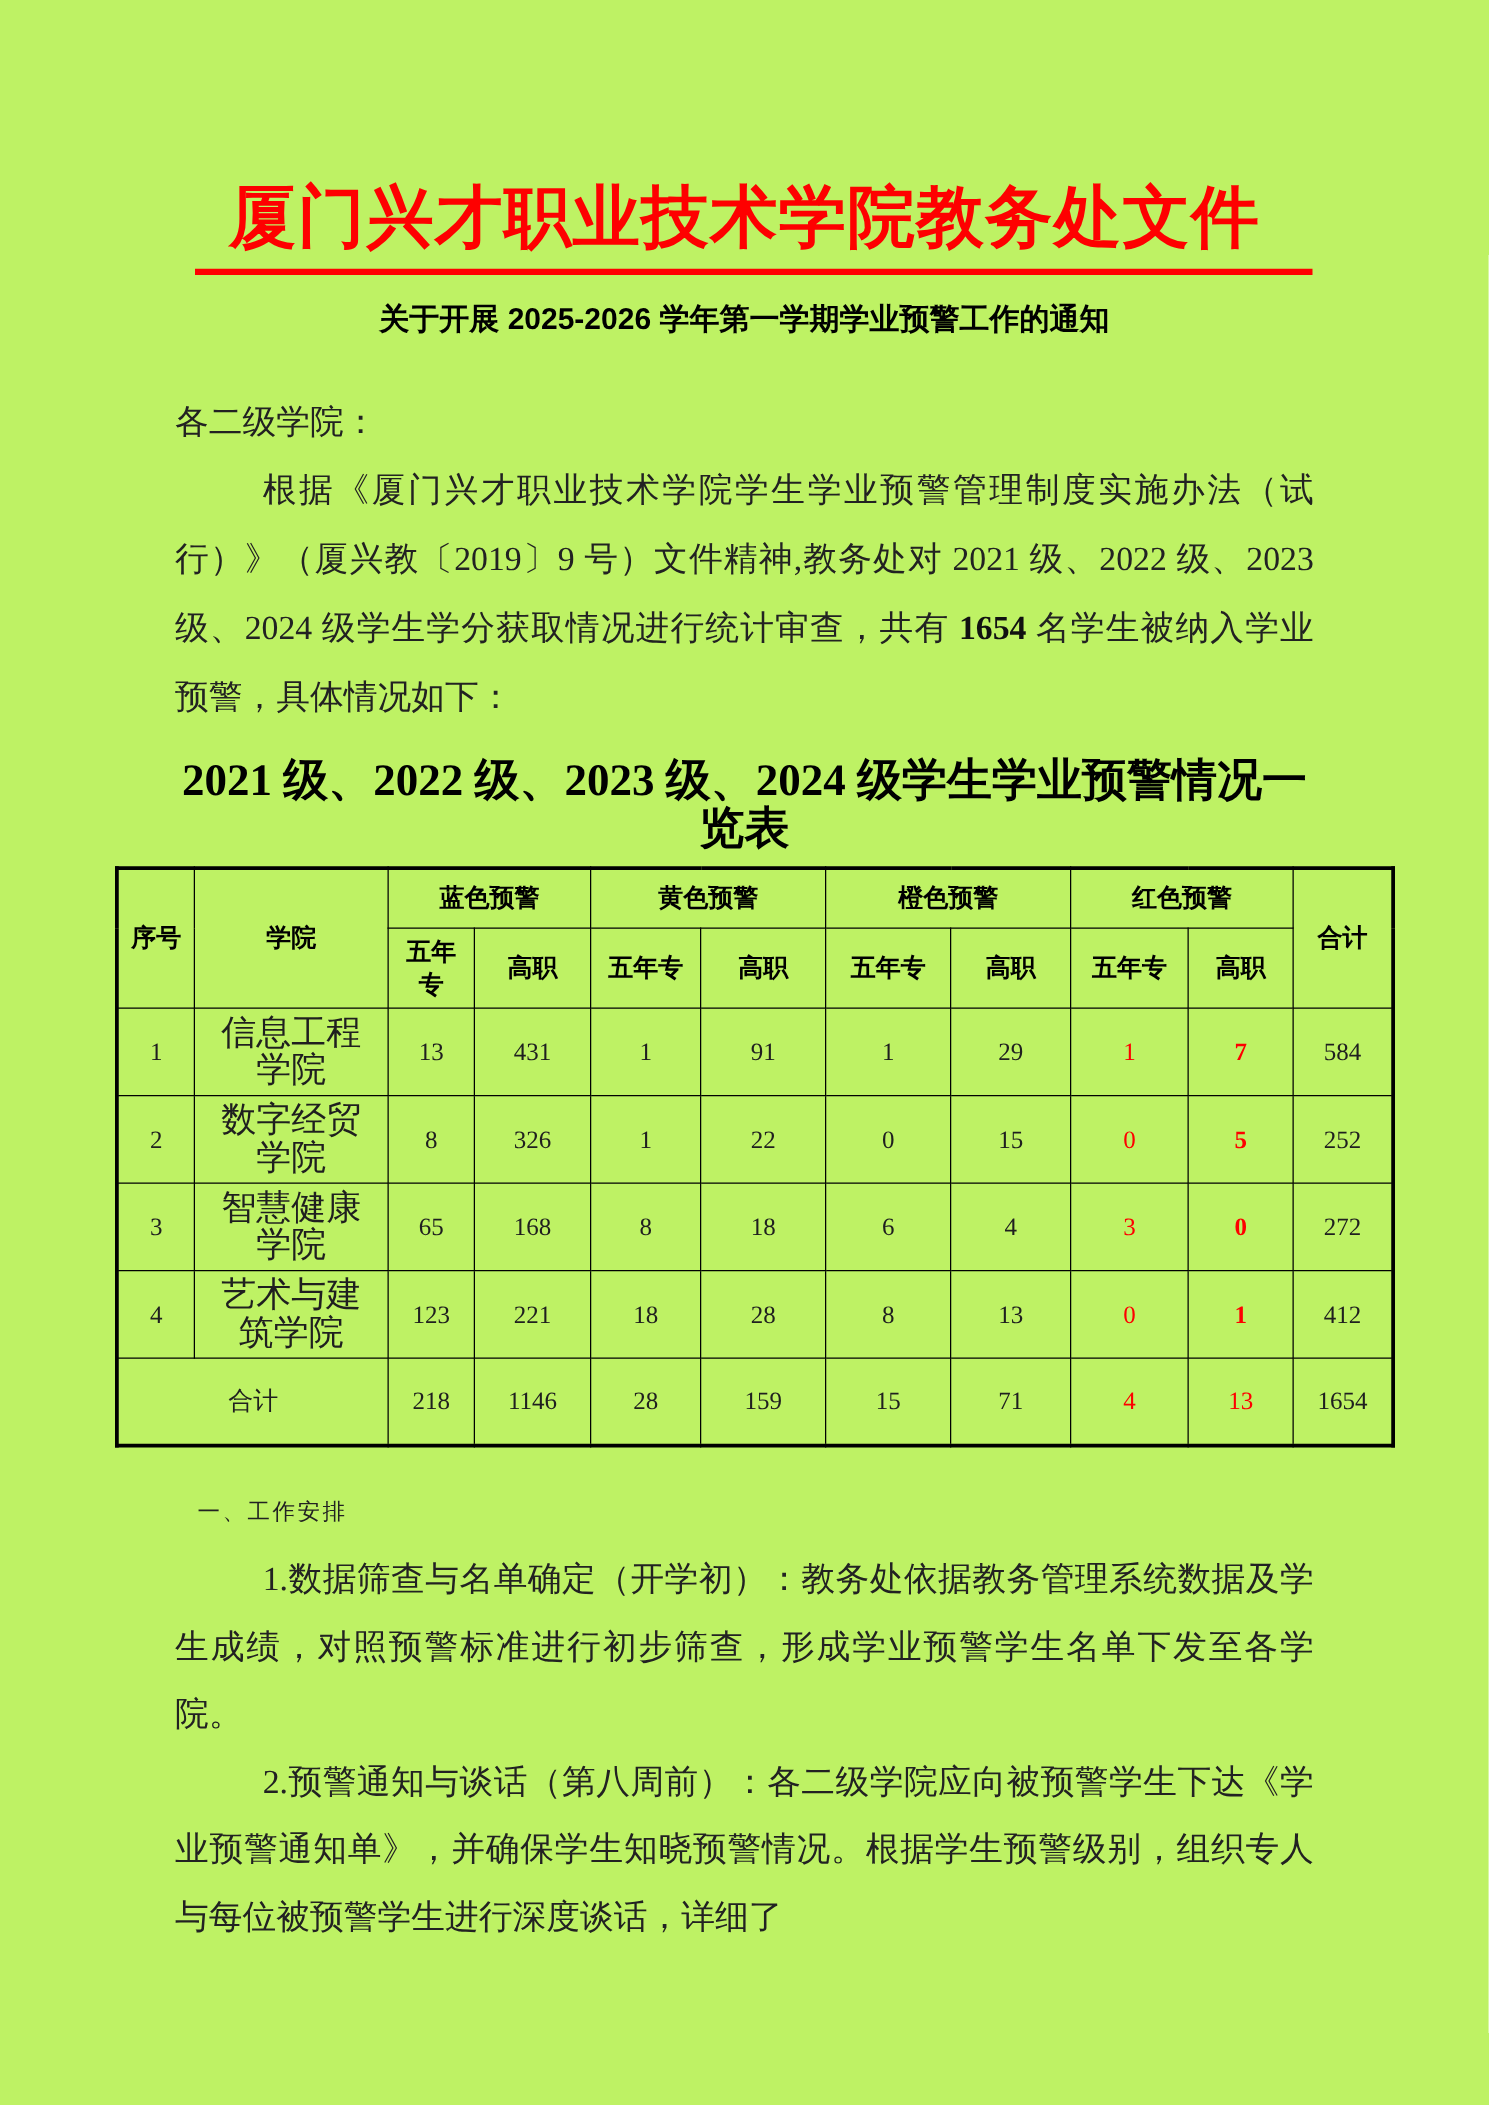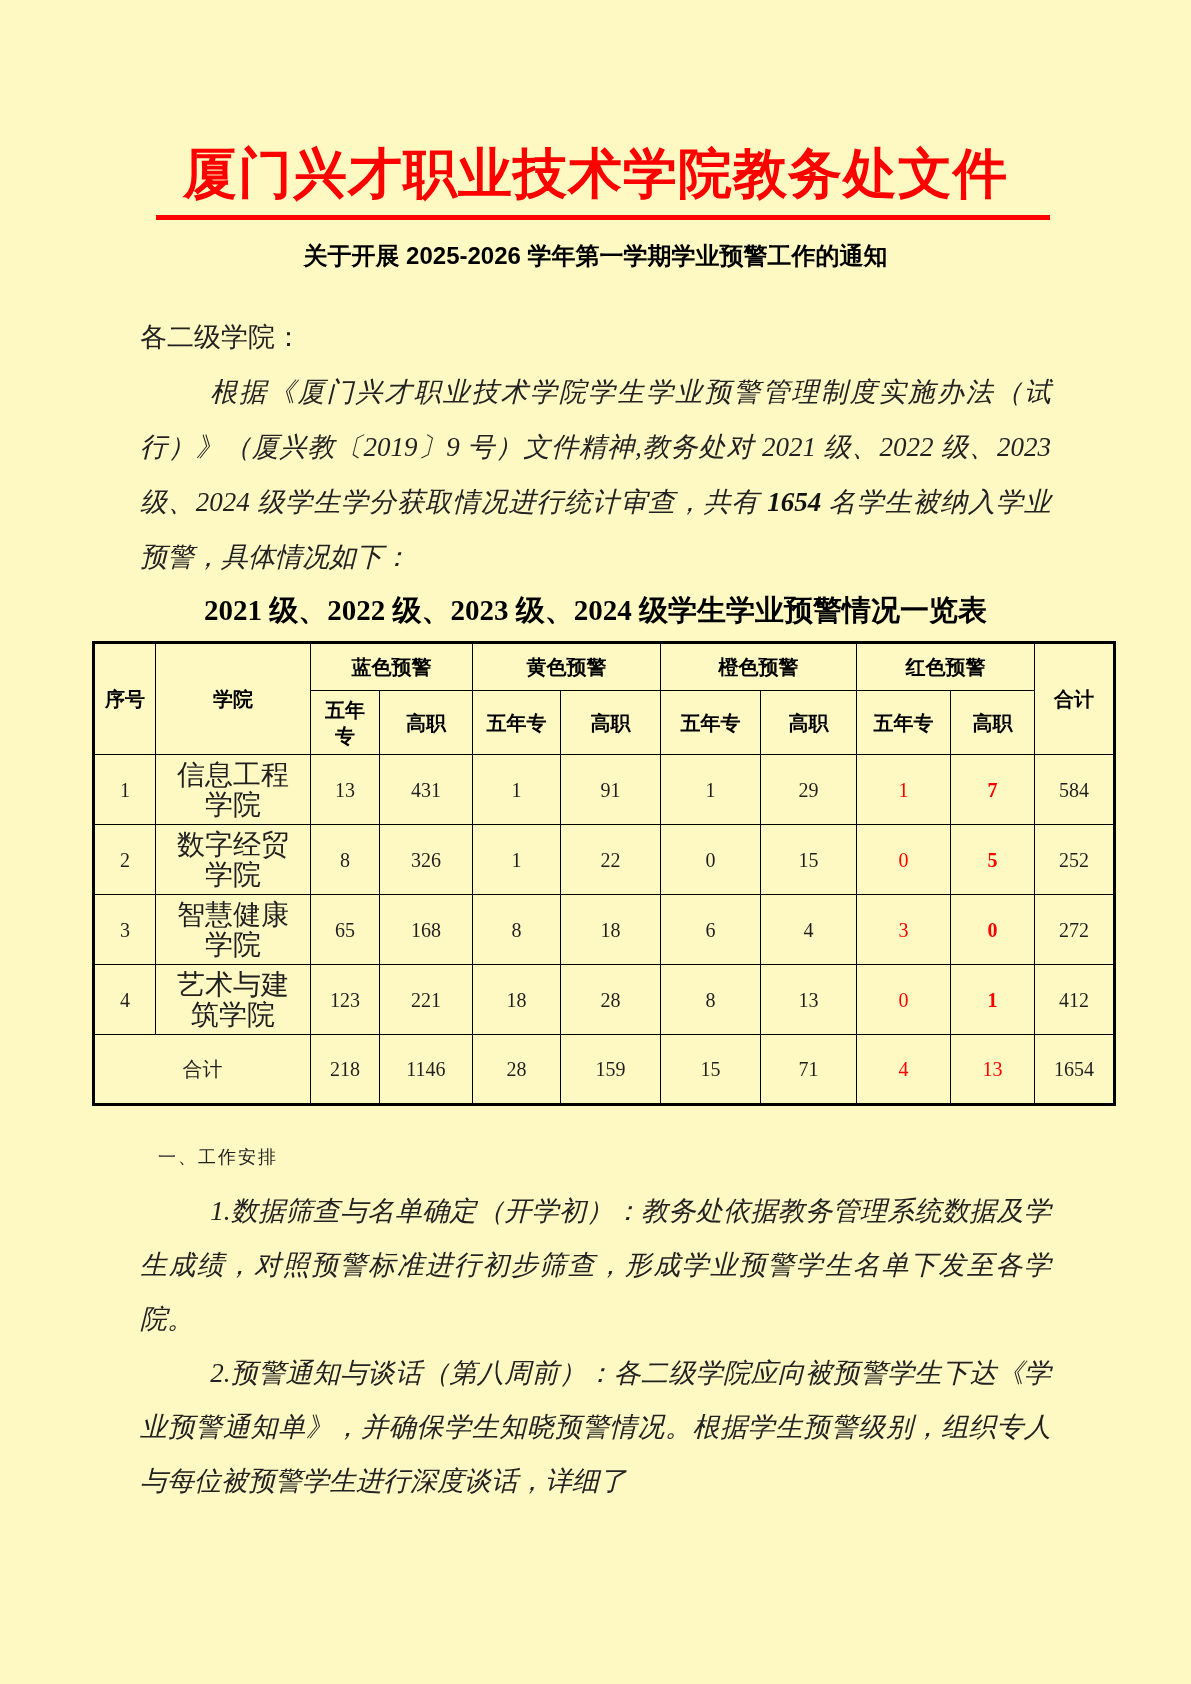"厦门兴才职业技术学院教务处文件" .page { background: #fef9c3 -> #bef264 }
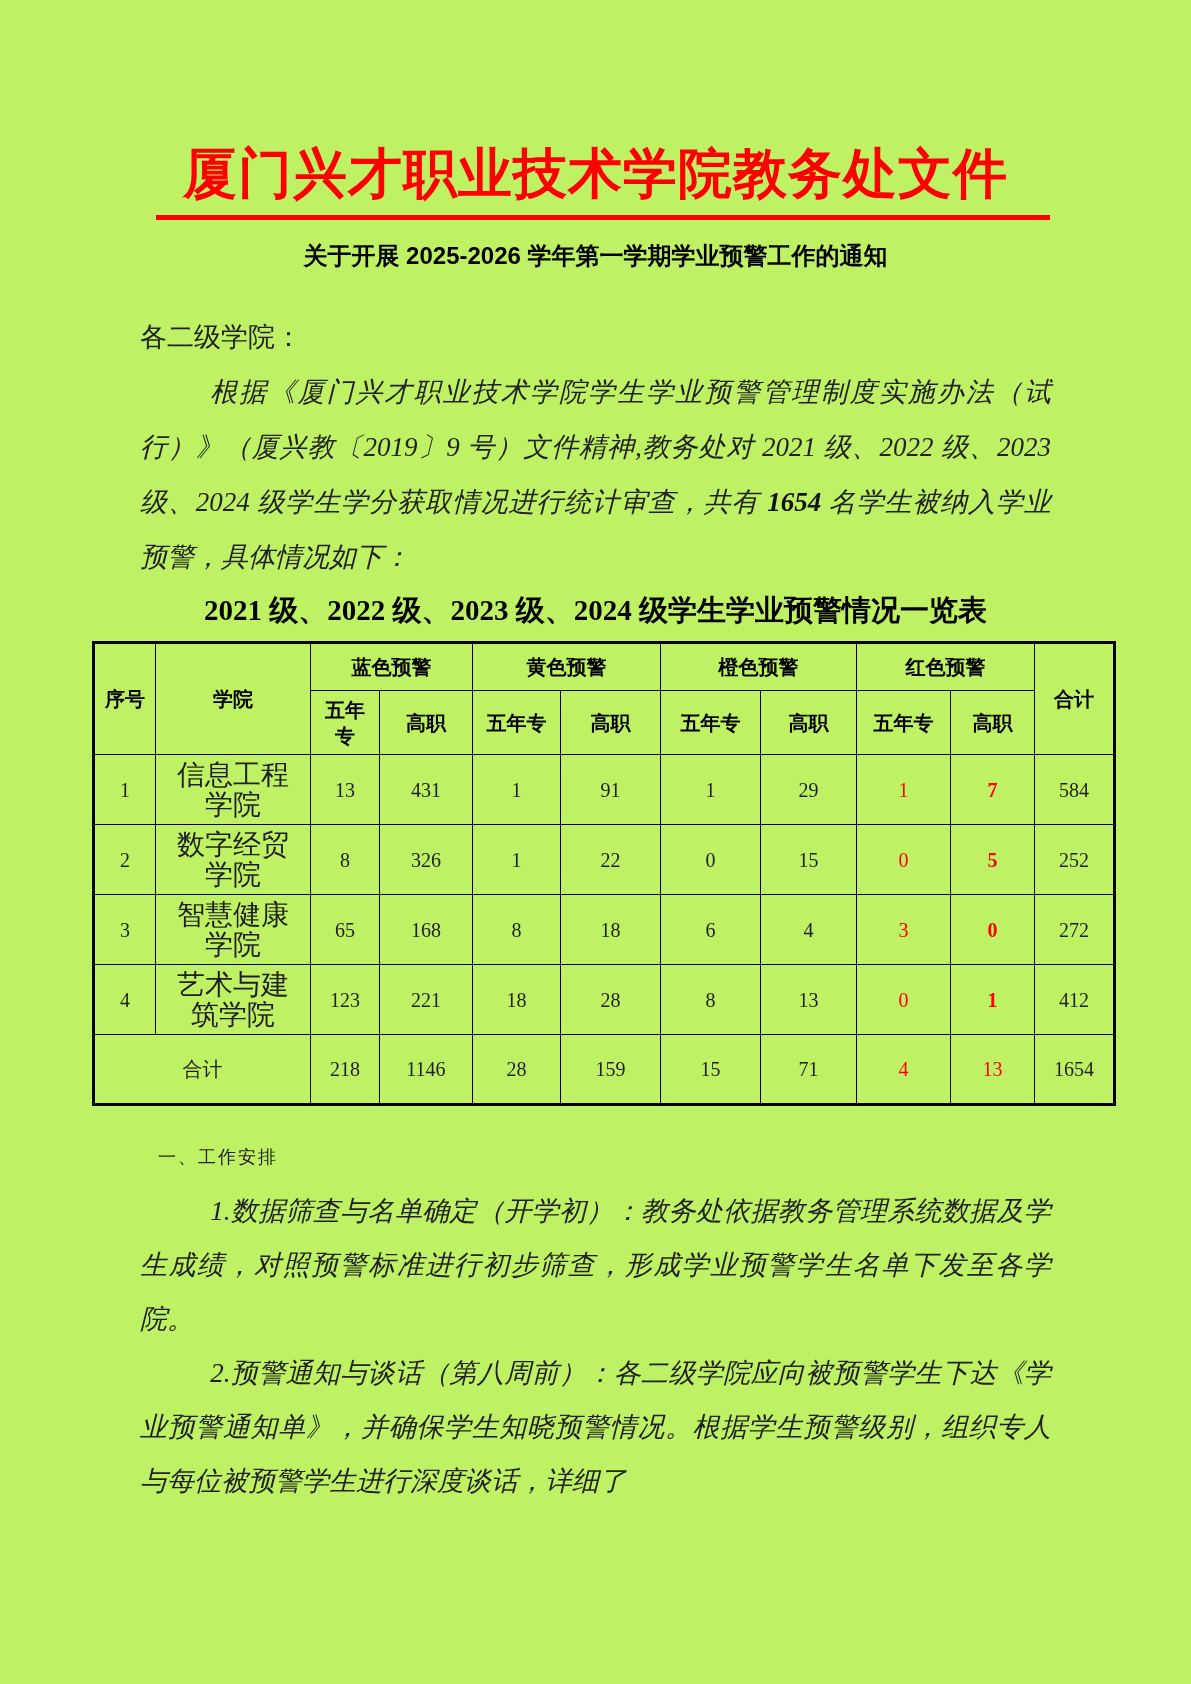"根据《厦门兴才职业技术学院学生学业预警管理制度实施办法（试行）》（厦兴教〔201" .para-indent { font-style: italic -> none }
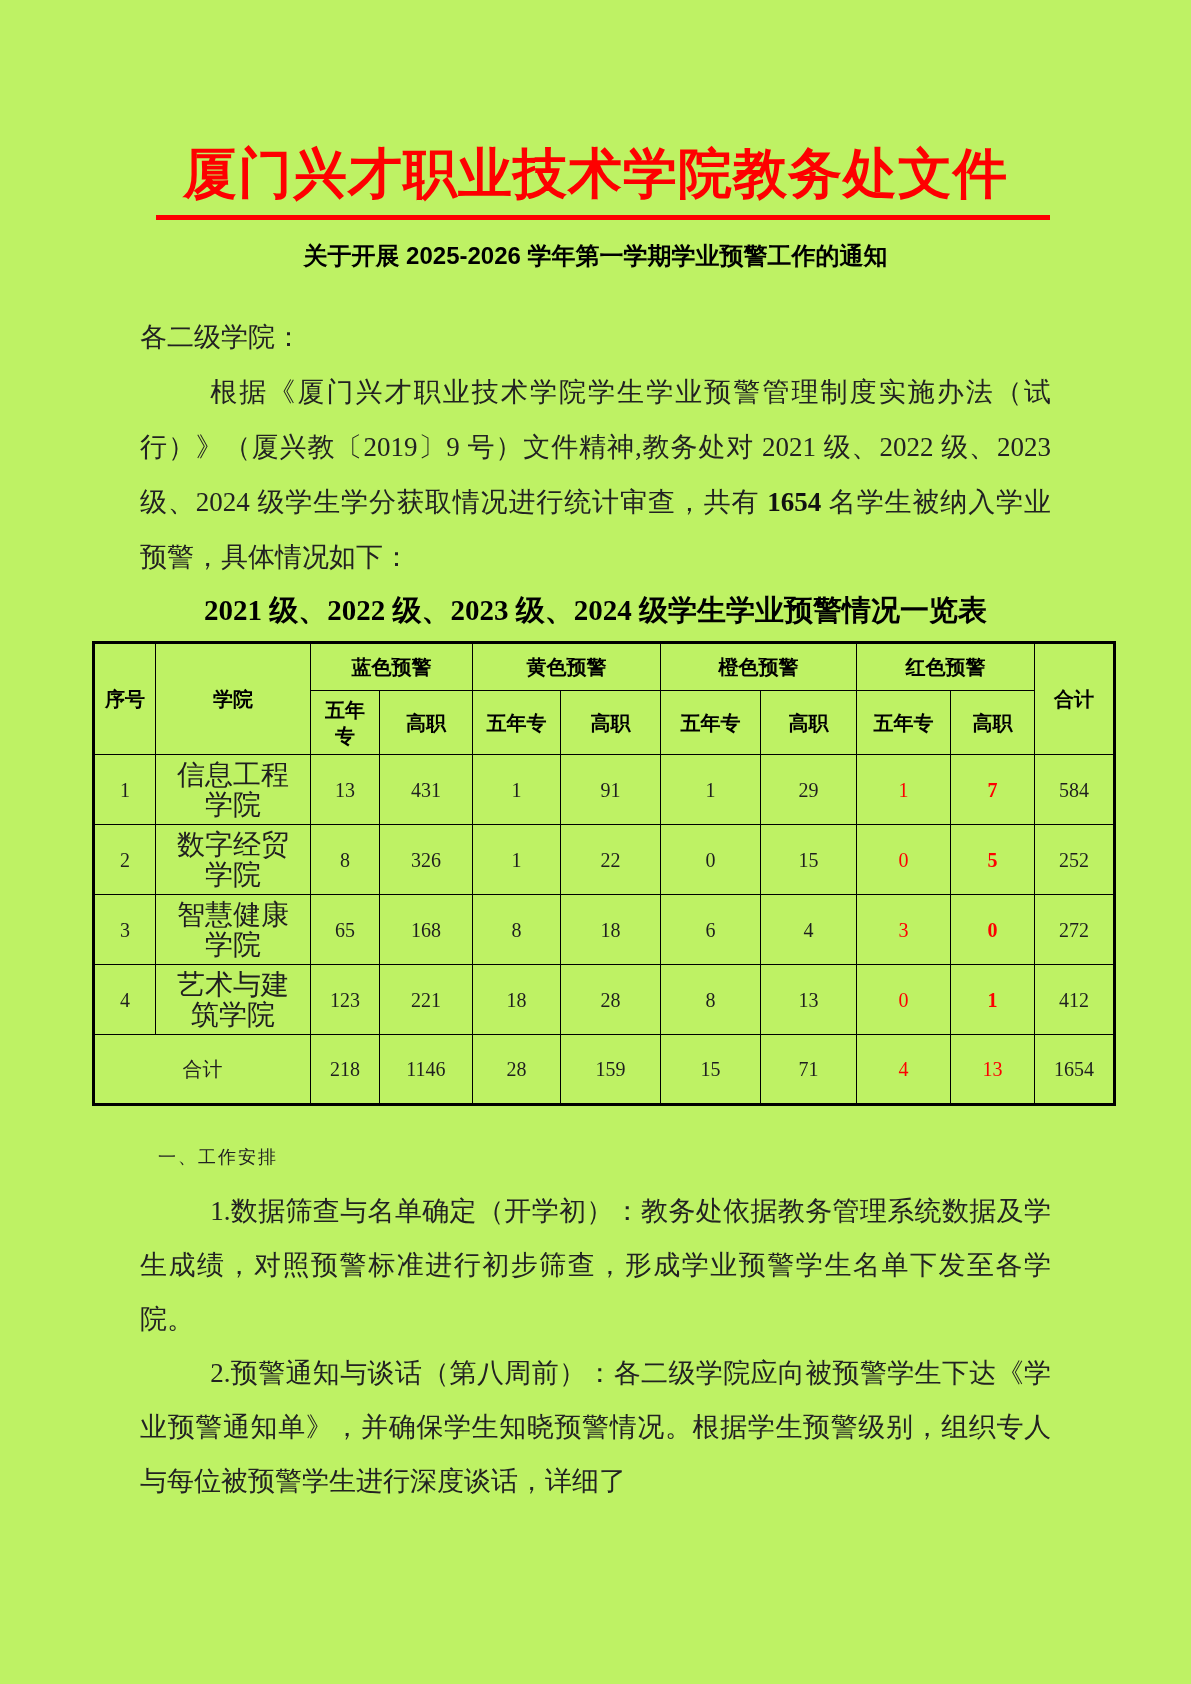"2021 级、2022 级、2023 级、2024 级学生学业预警情况一览表" .table-title { font-size: 29px -> 36px; margin-top: 6px -> 20px }
